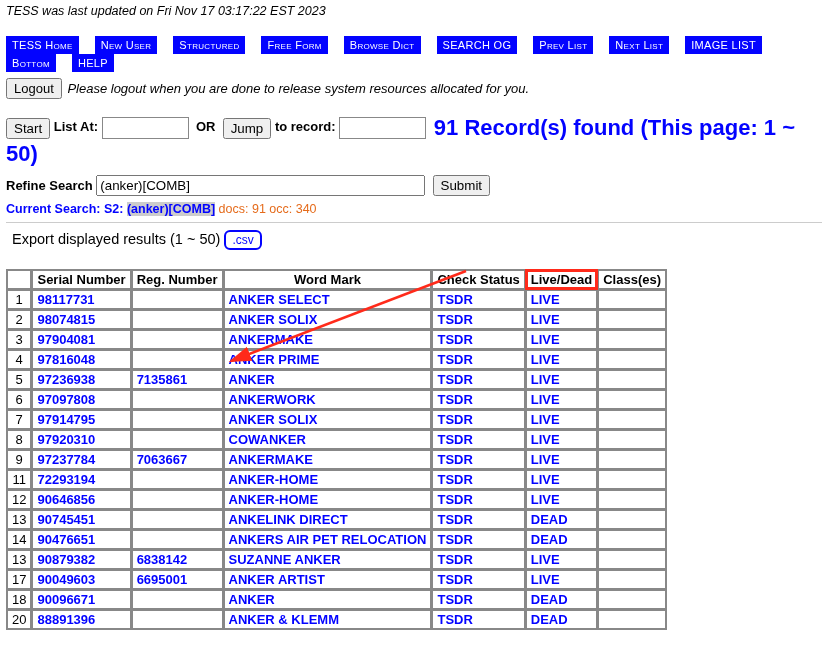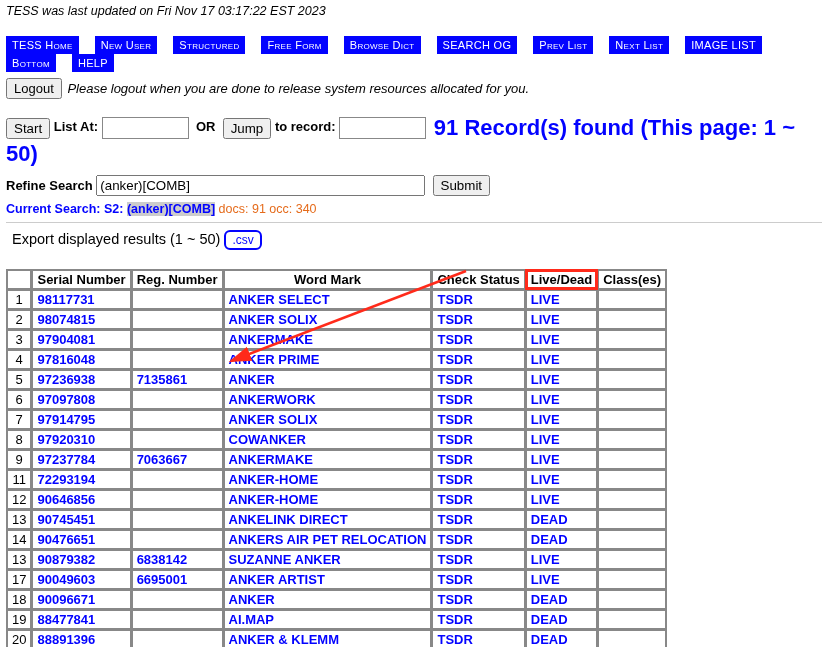"19" tr { html: <tr> <td>19</td> <td><a>88477841</a></td> <td></td> <td><a>AI.MAP</a></td> <td><a>TSDR</a></td> <td><a>DEAD</a></td> <td></td> </tr> -> none }
